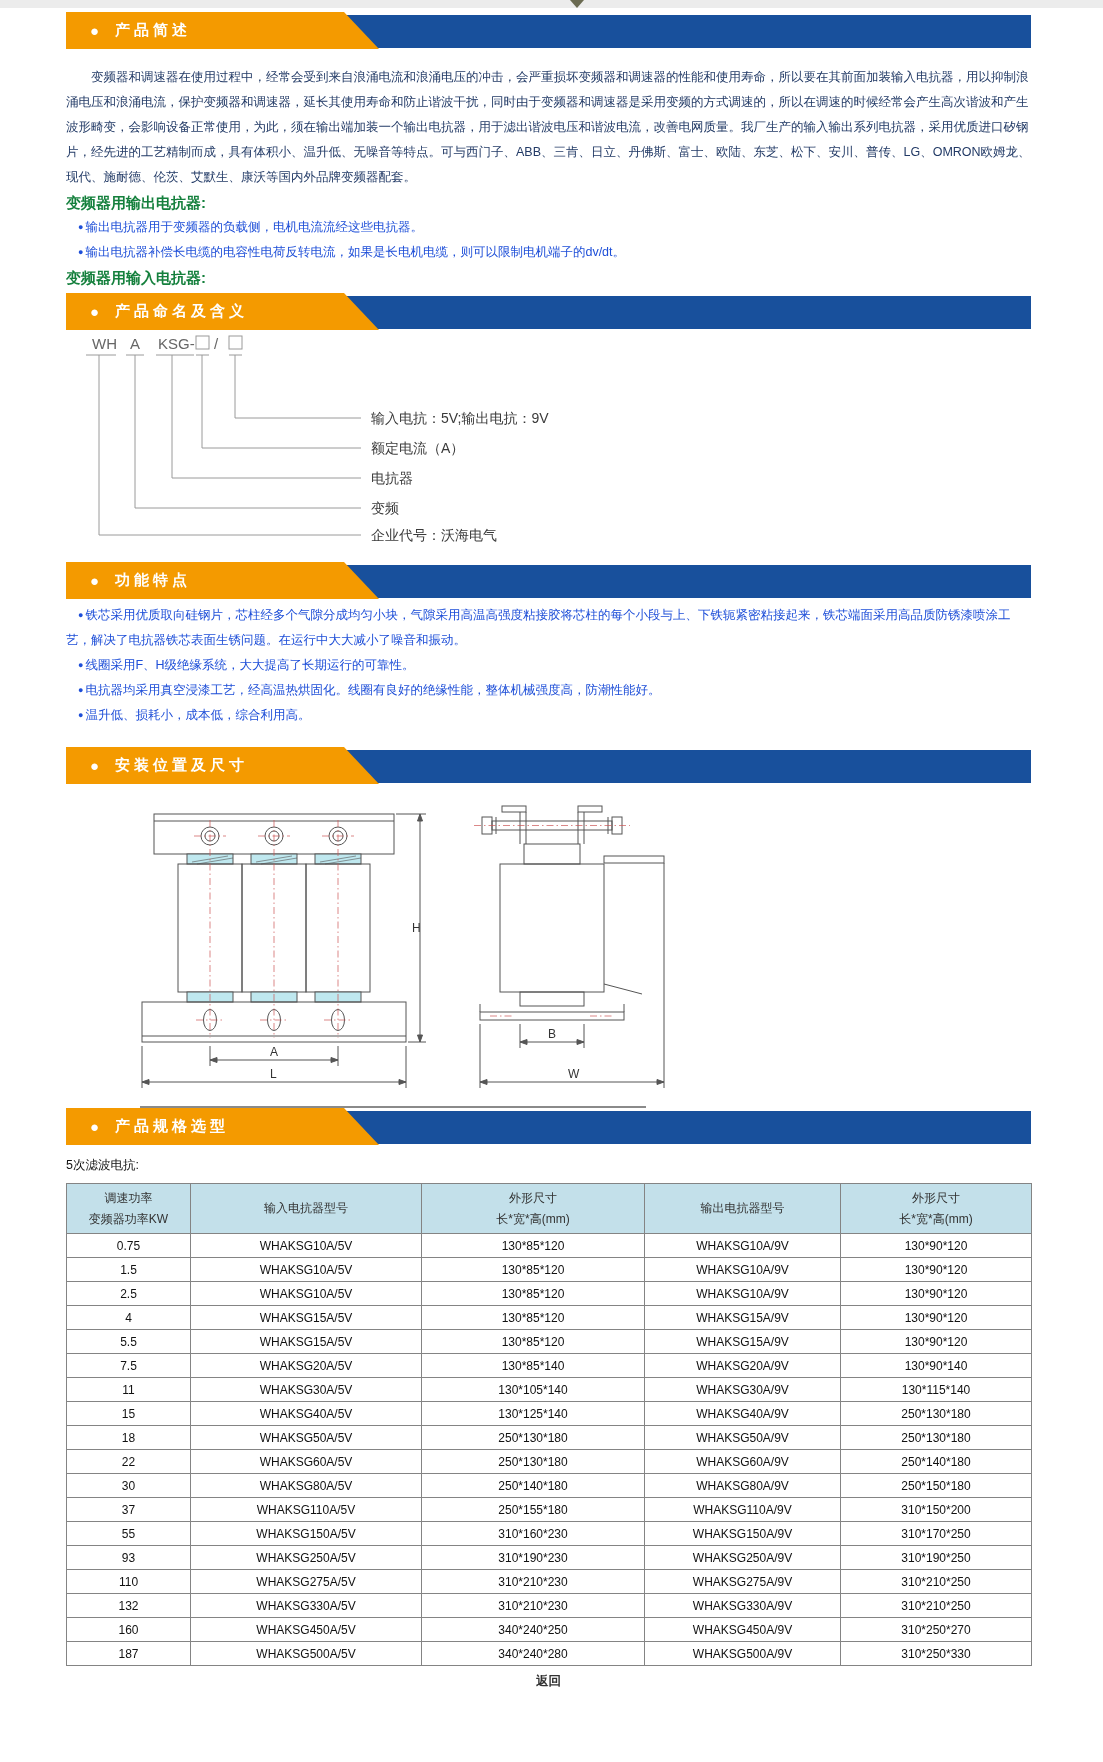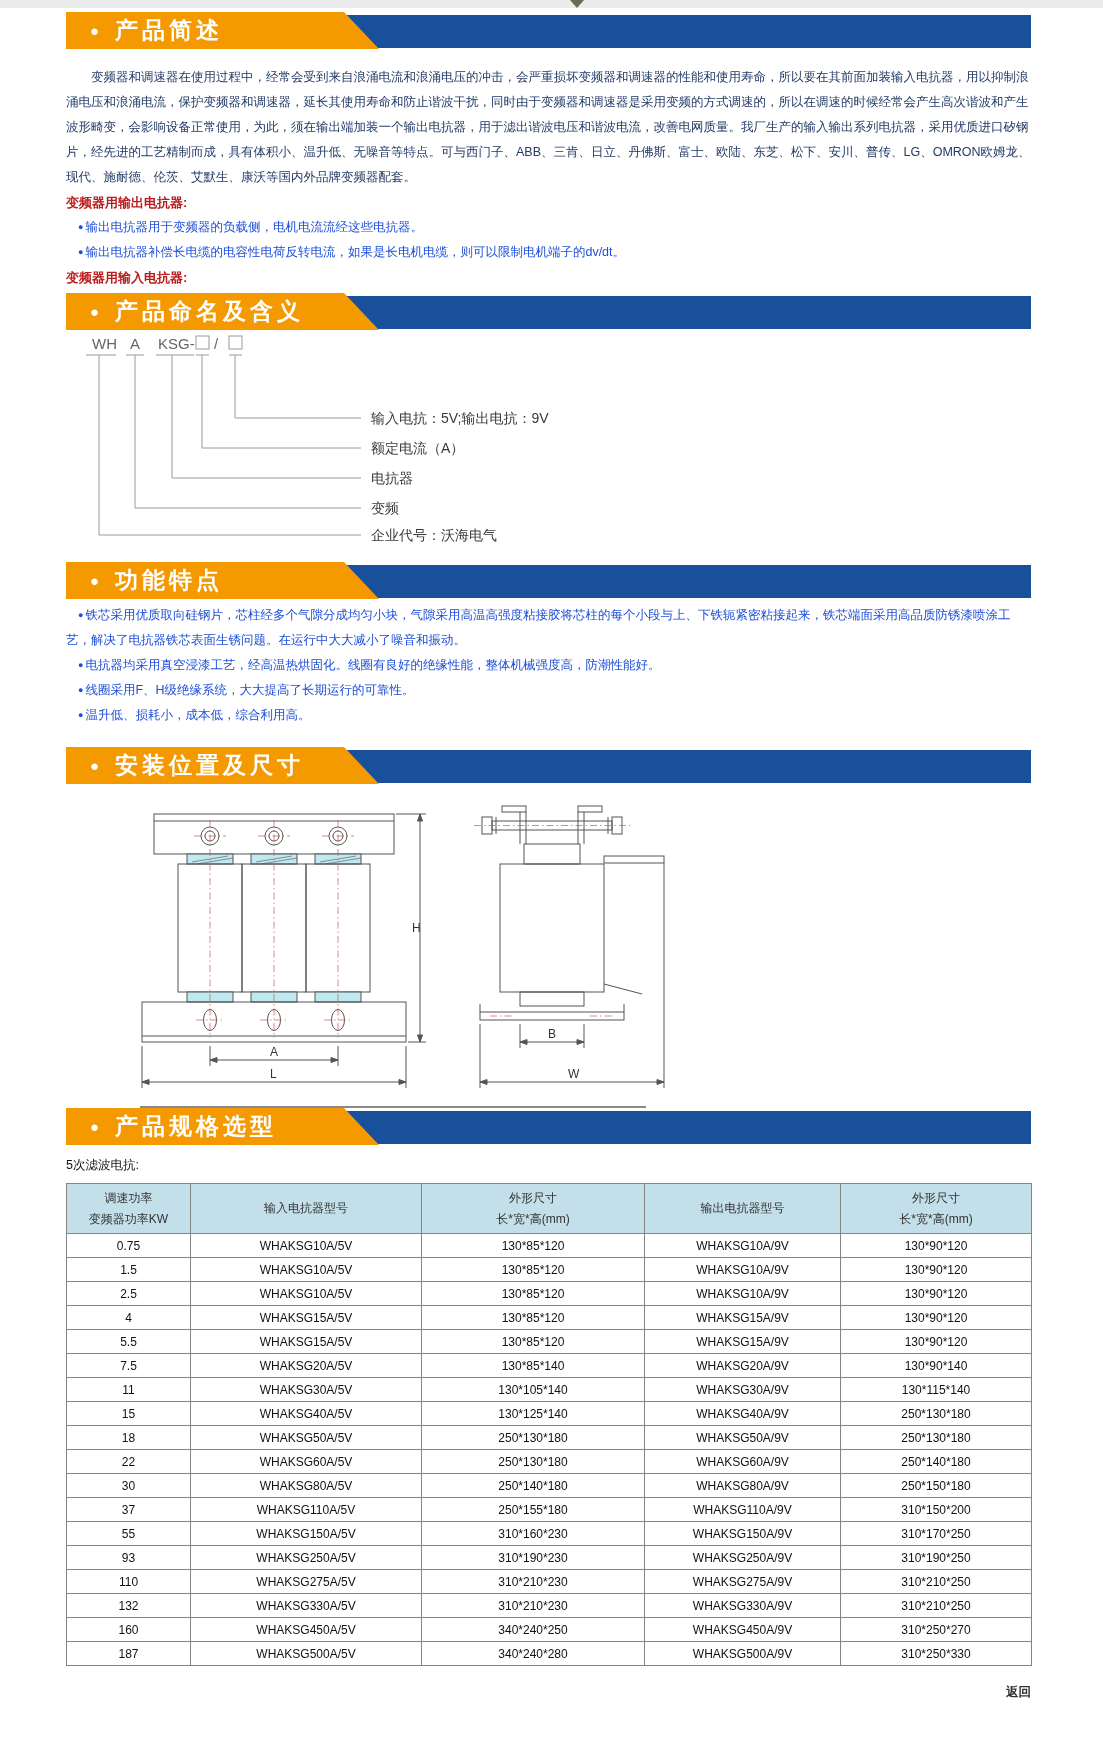"产品简述" .banner .btitle { font-size: 23px -> 15px }
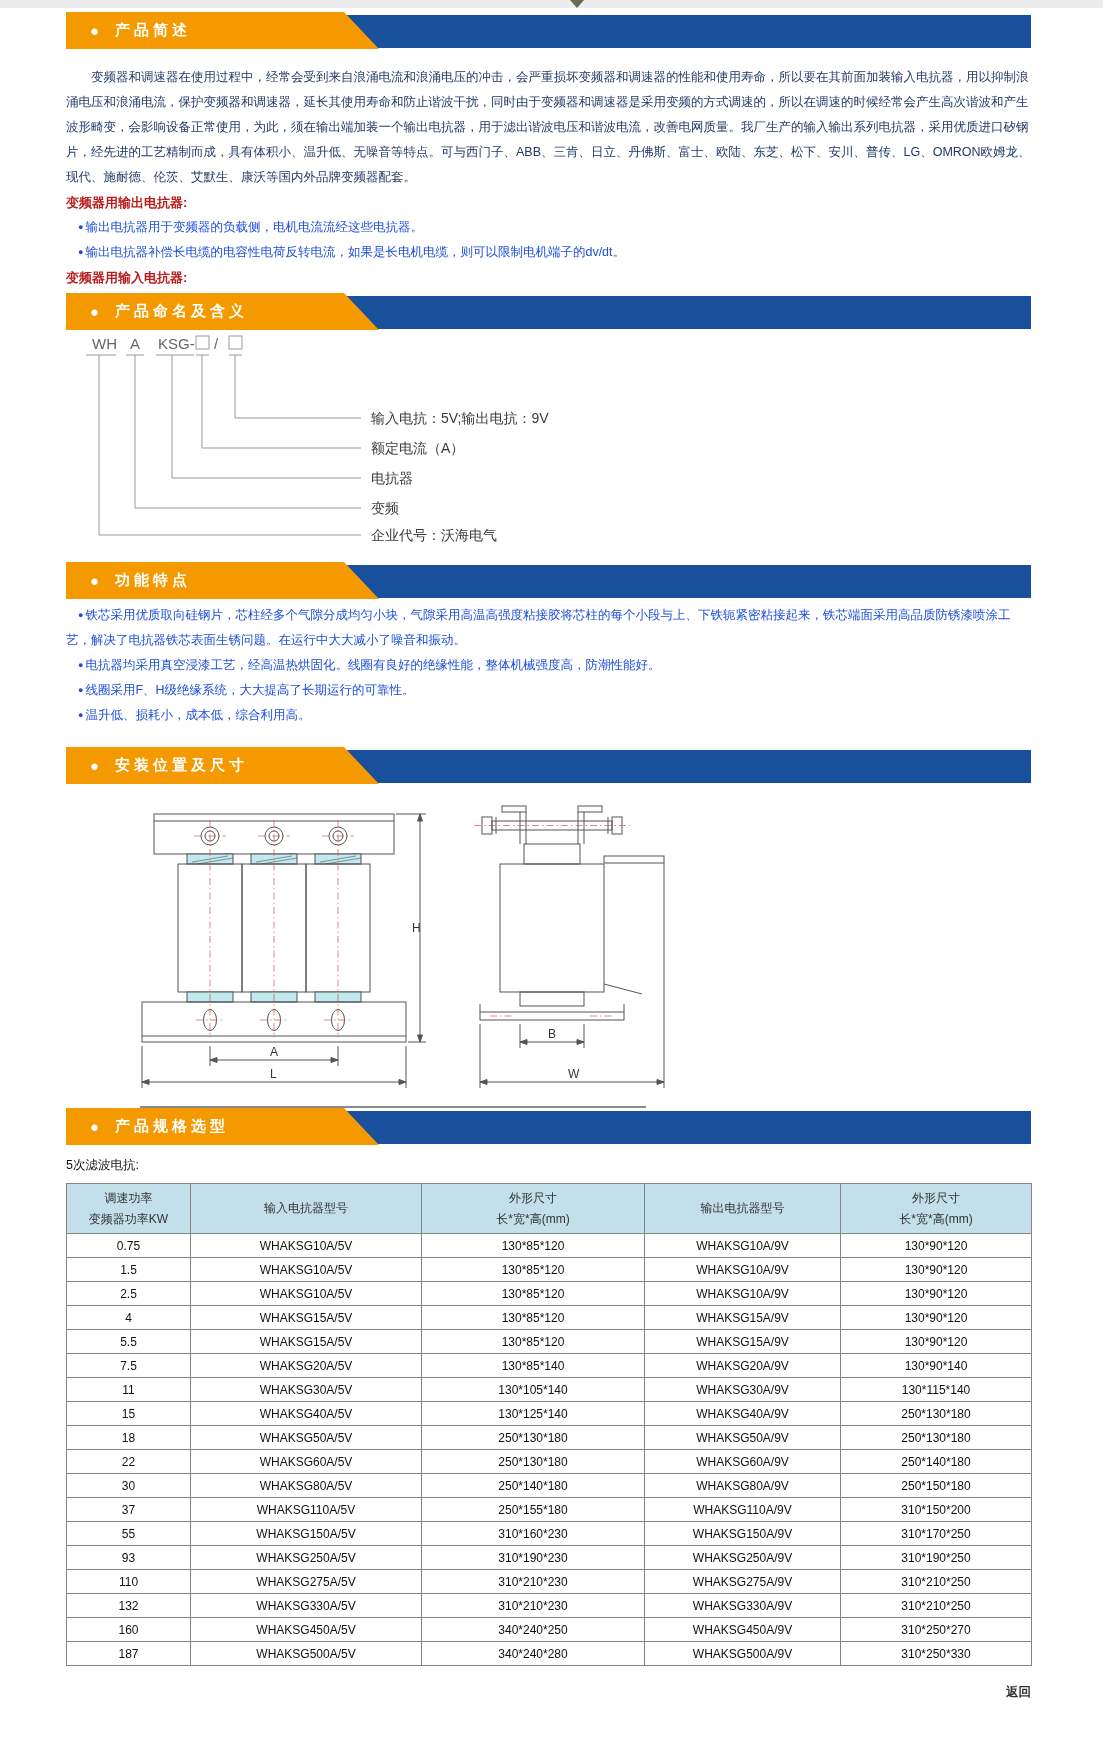"变频器用输出电抗器:" .subhead { color: #b91c1c -> #15803d; font-size: 13px -> 15px }
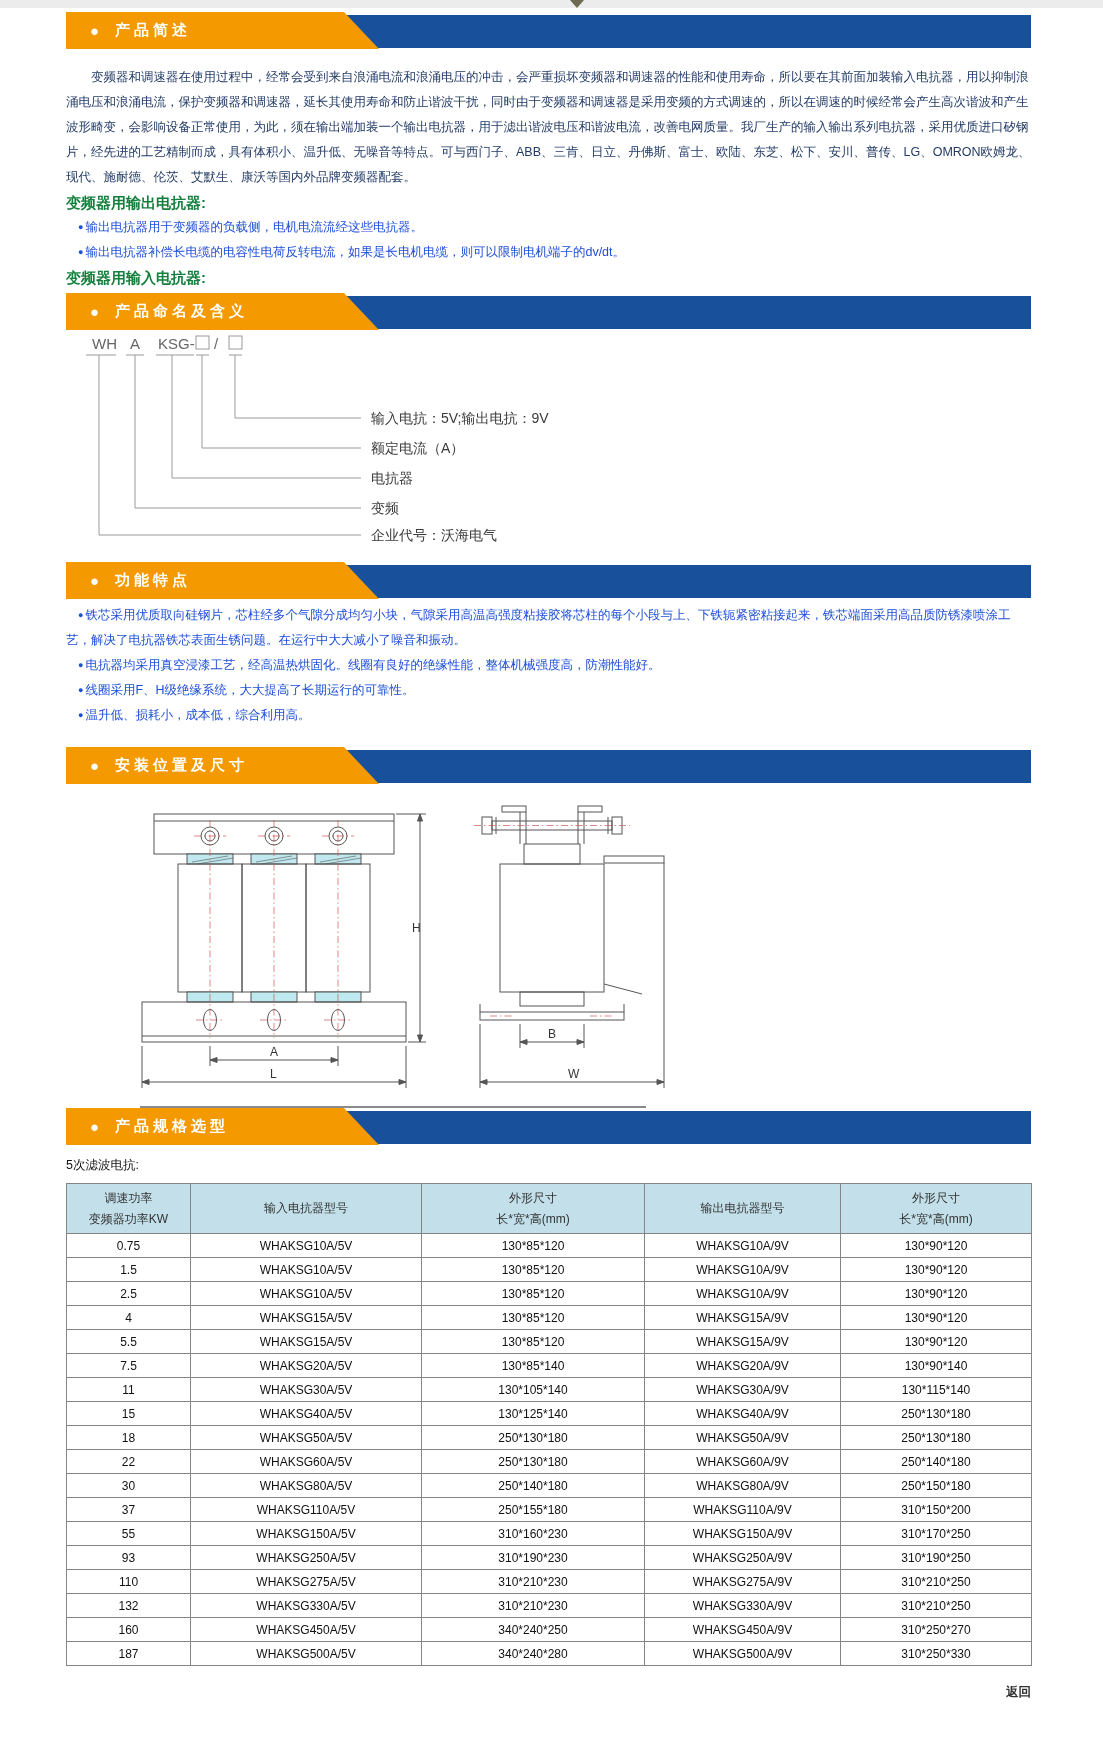"● 电抗器均采用真空浸漆工艺，经高温热烘固化。线圈有良好的绝缘性能，整体机械强度高，防潮性能好。" p.bullet { order: before "● 线圈采用F、H级绝缘系统，大大提高了长期运行的可靠性。" -> after "● 线圈采用F、H级绝缘系统，大大提高了长期运行的可靠性。" }
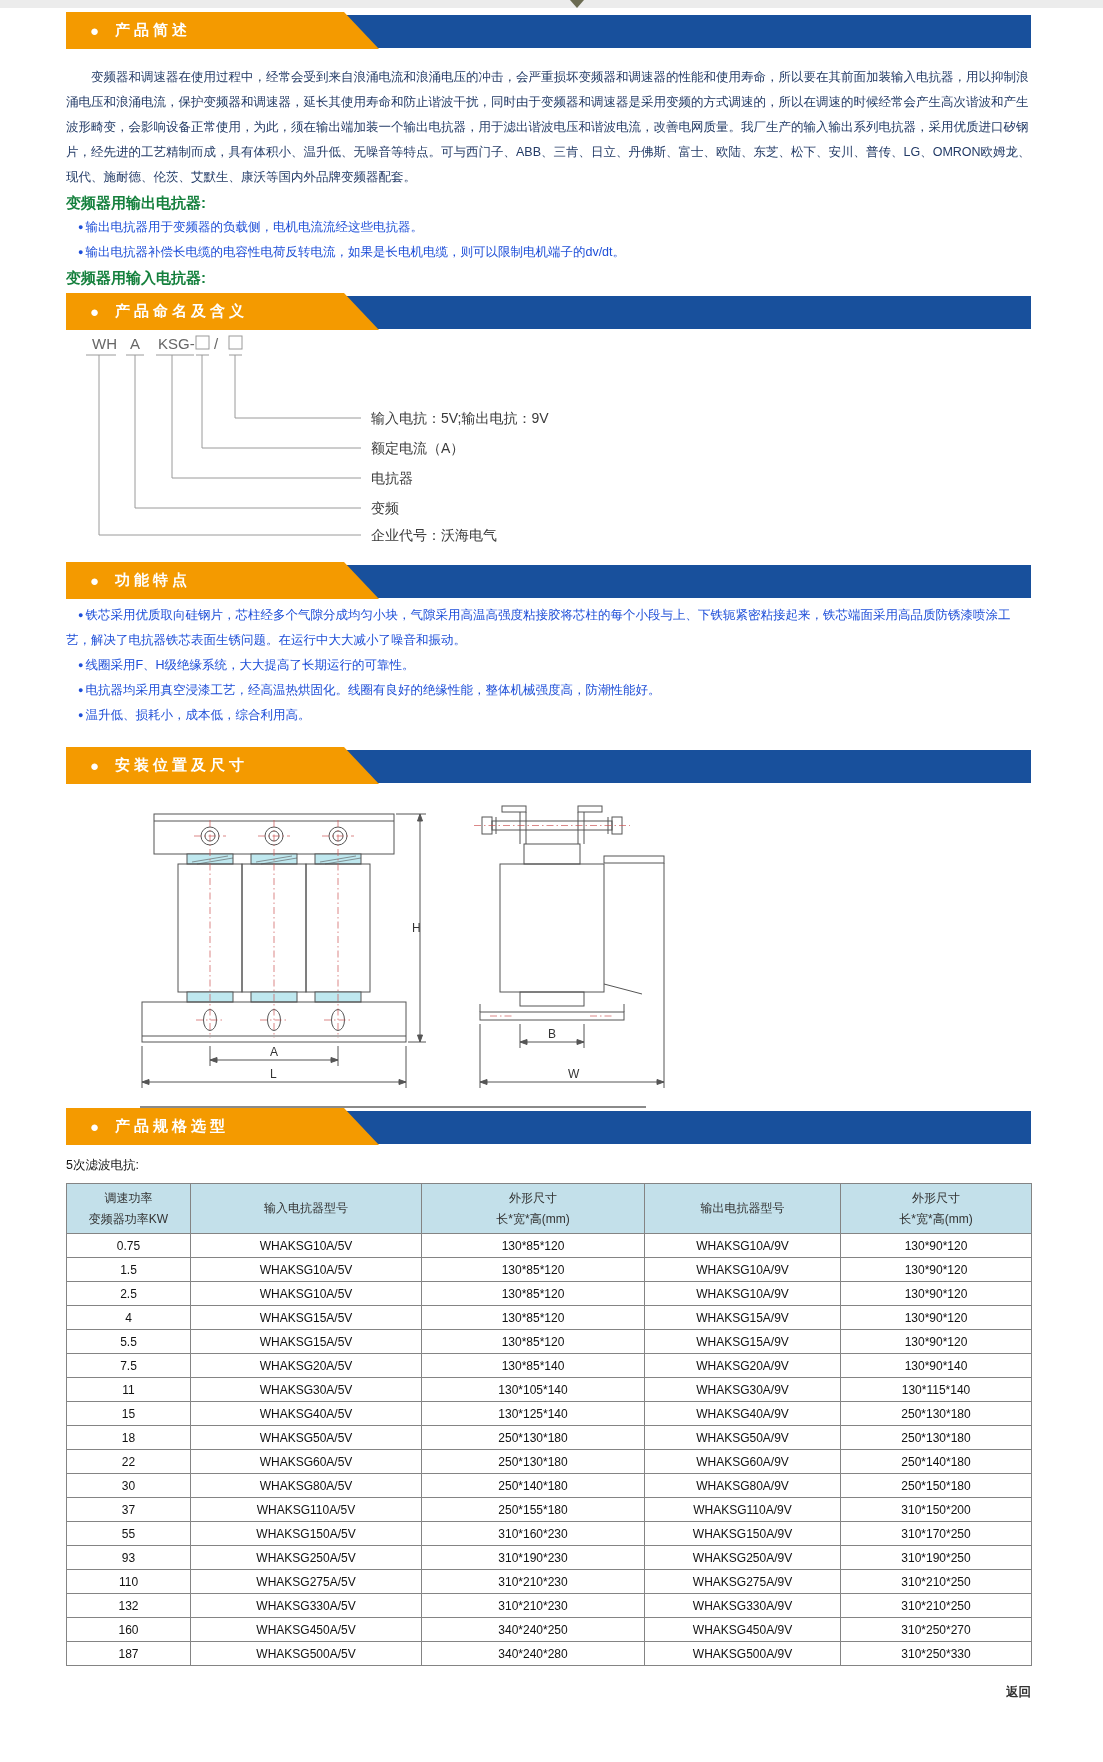"返回" .back-row { margin-top: 16px -> 5px; text-align: right -> center }
